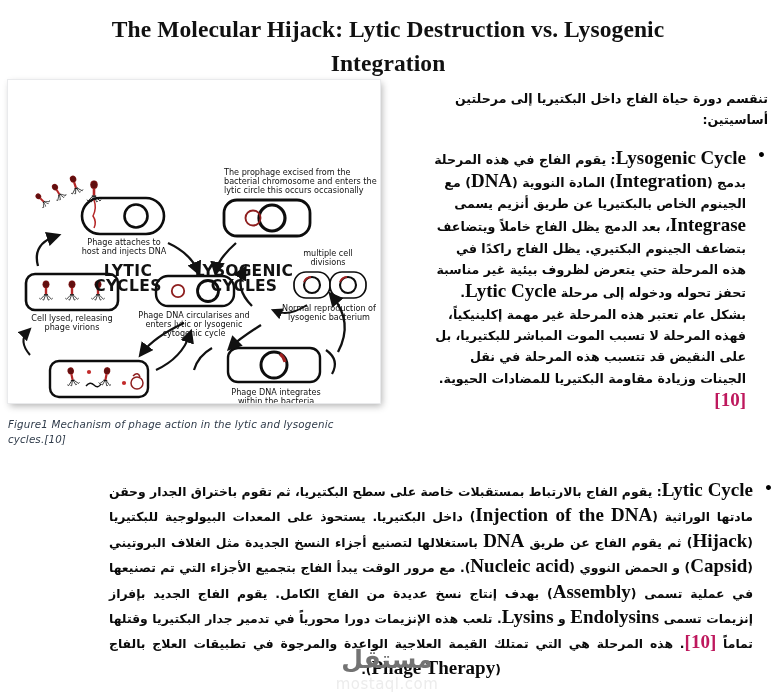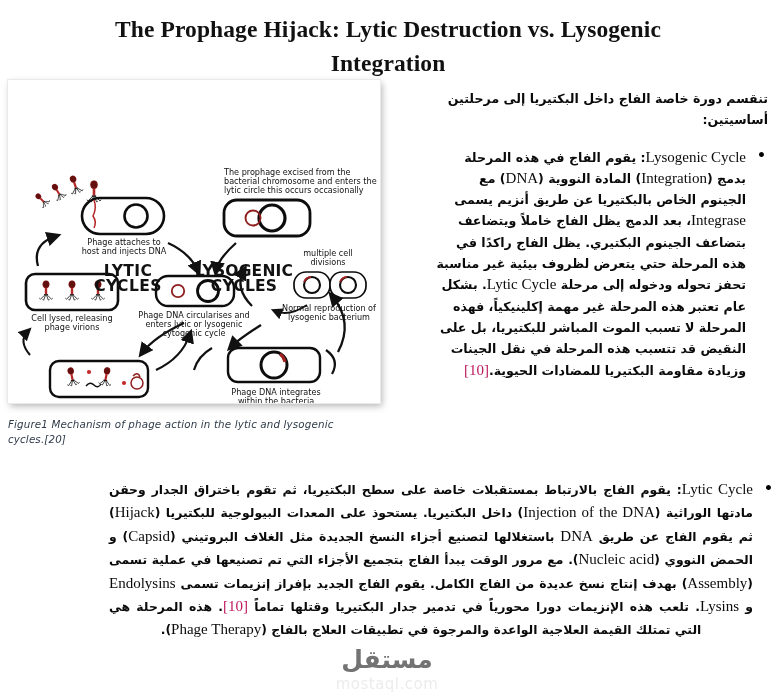"The Prophage Hijack: Lytic Destruction" div { text: Prophage -> Molecular }
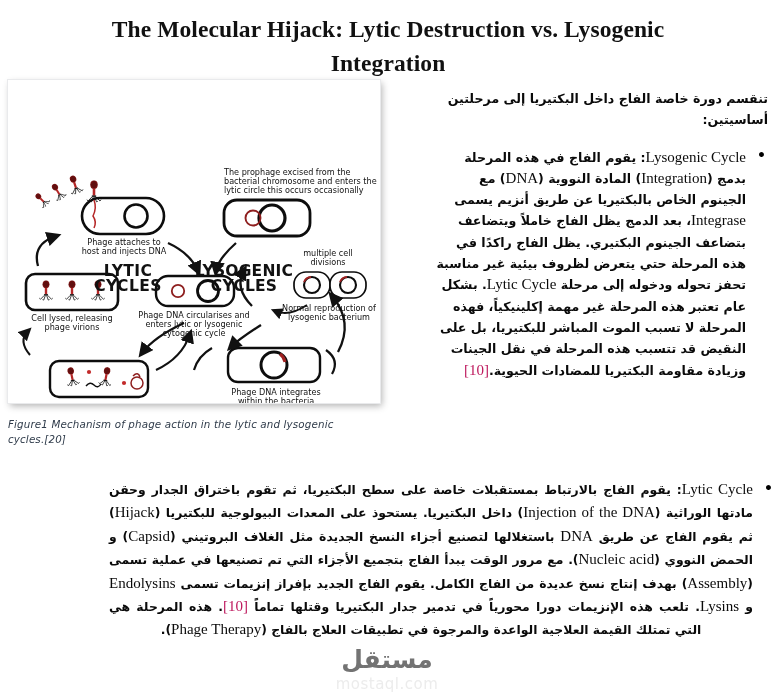"تنقسم دورة خاصة الفاج داخل" p { text: خاصة -> حياة }
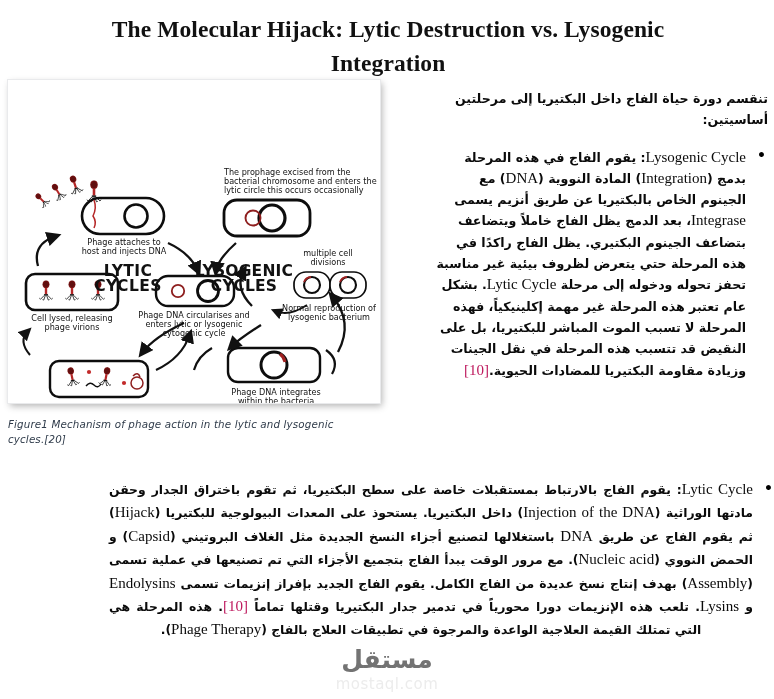"Lysogenic Cycle" .lat { font-size: 15px -> 19px; font-weight: normal -> bold }
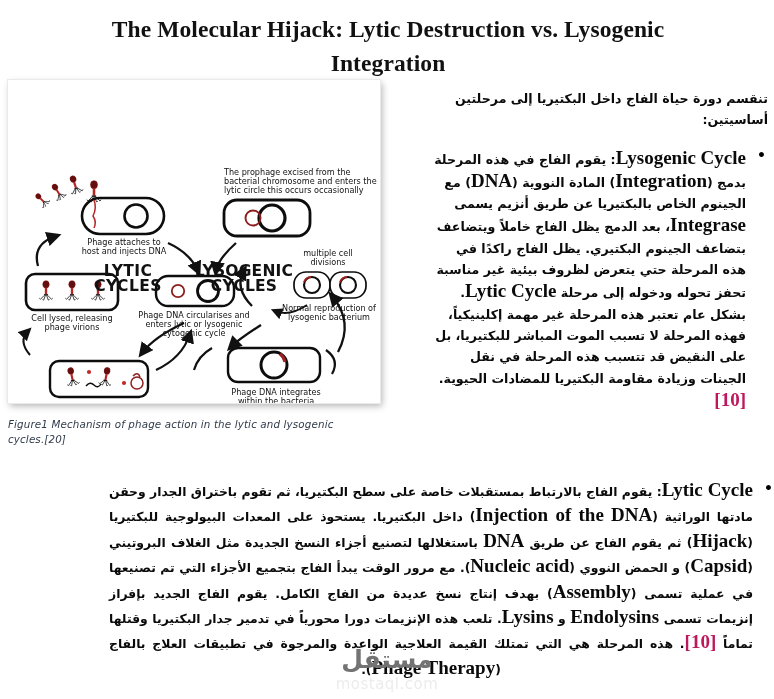"Figure1 Mechanism of phage action" div { text: 20 -> 10 }
